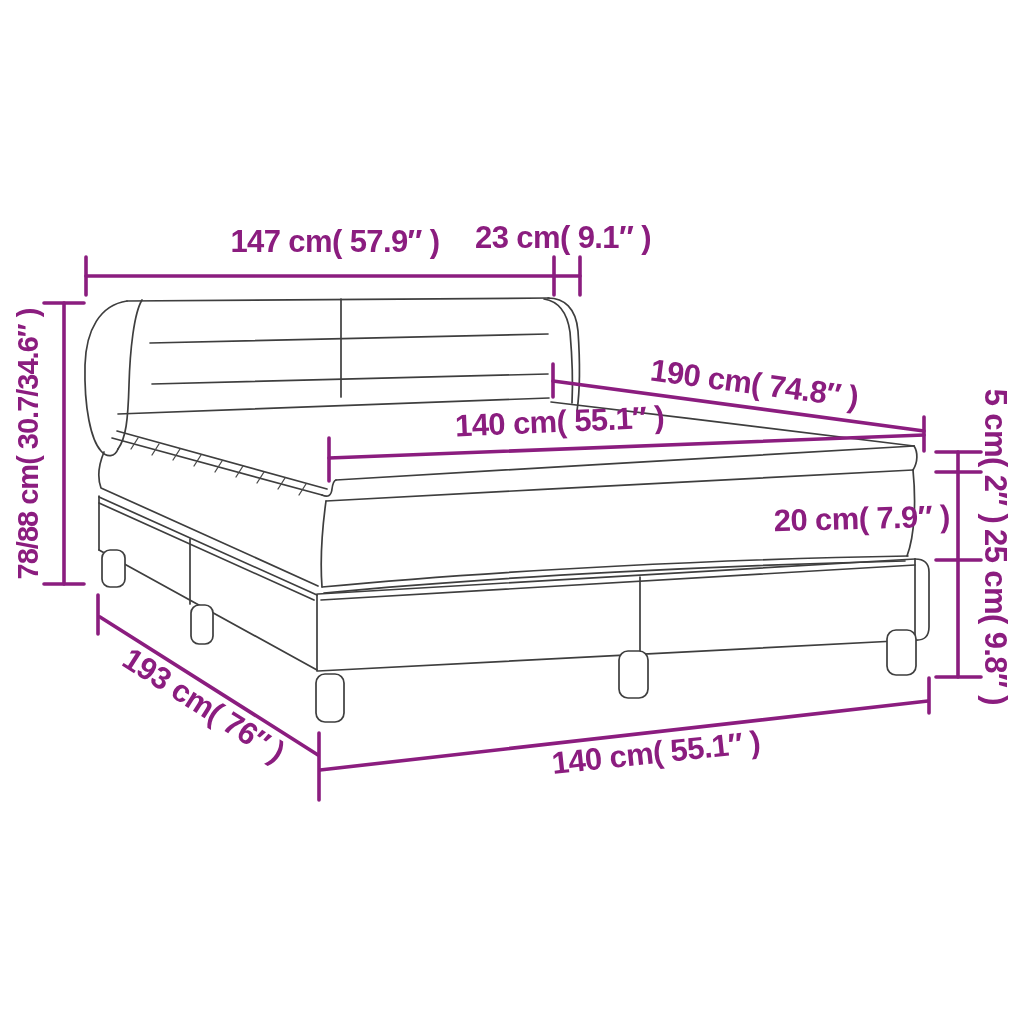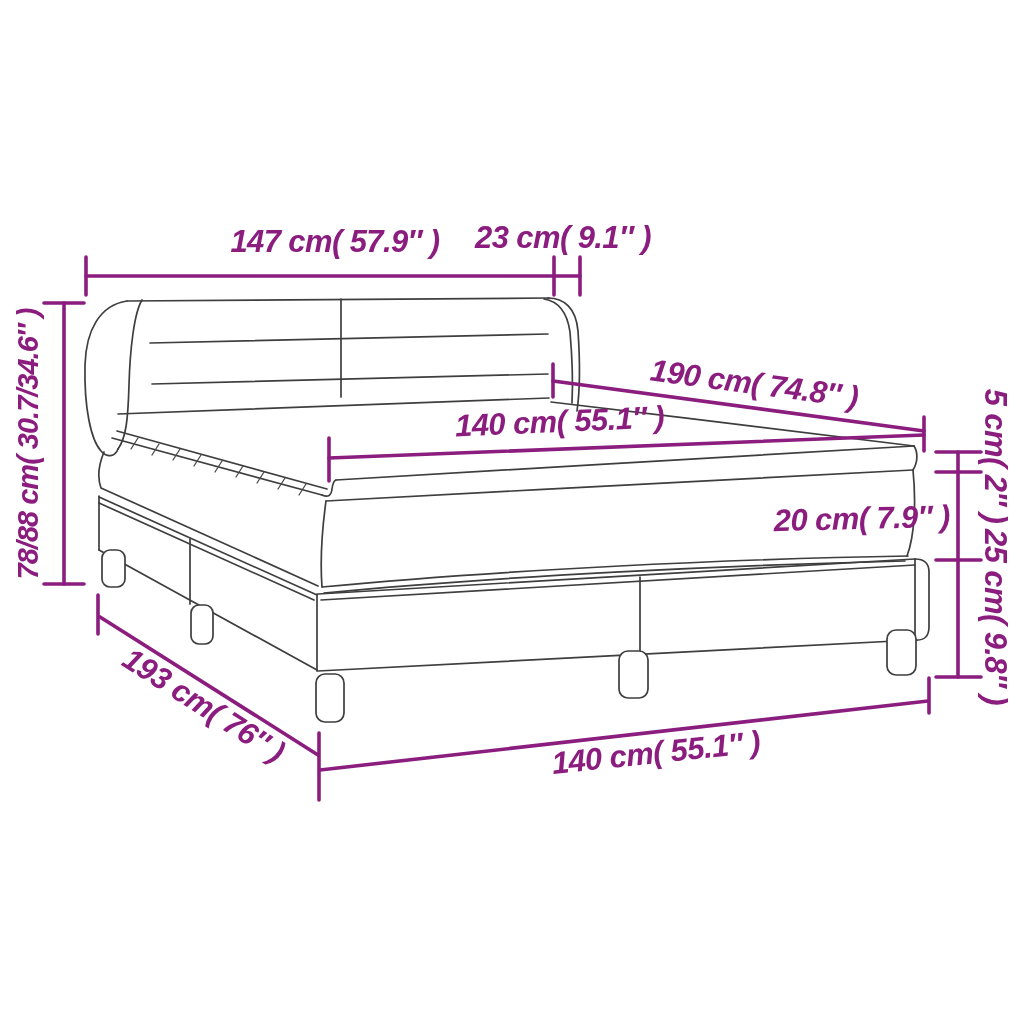"147 cm( 57.9″ )" #stage { font-style: italic -> none }
